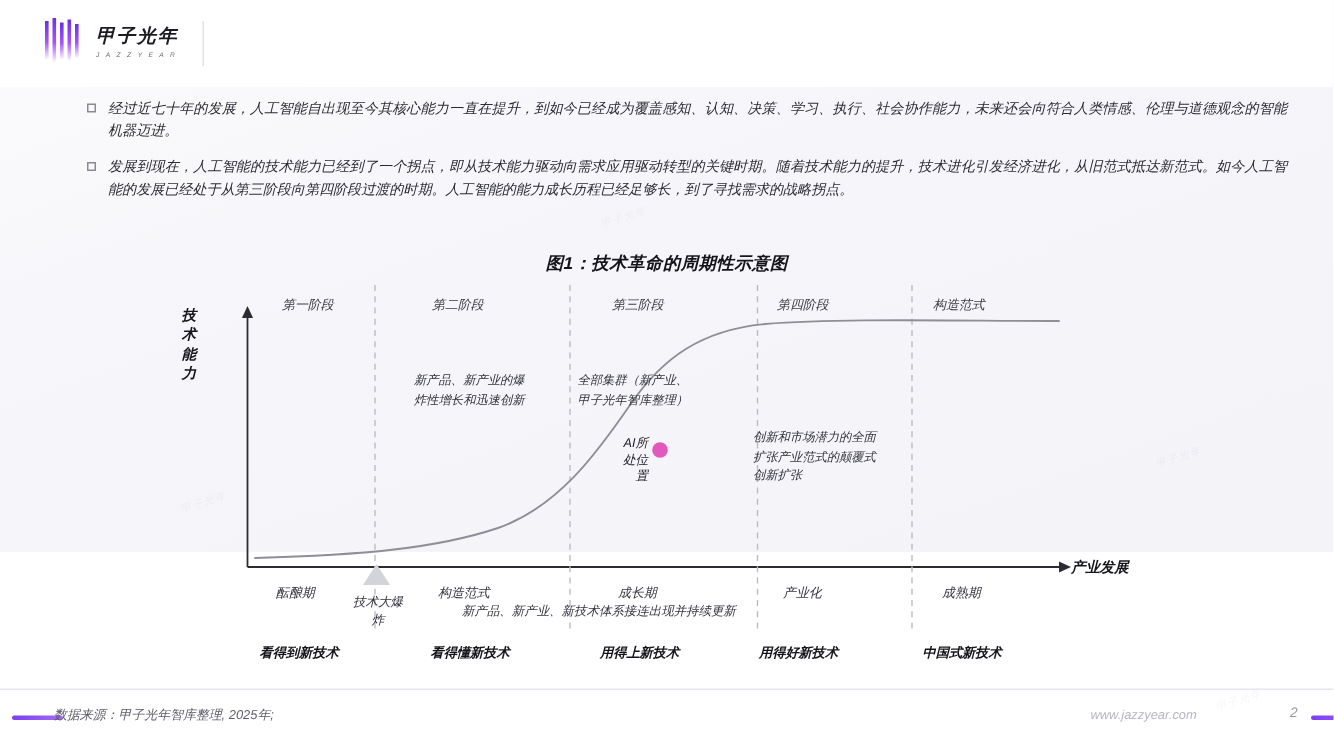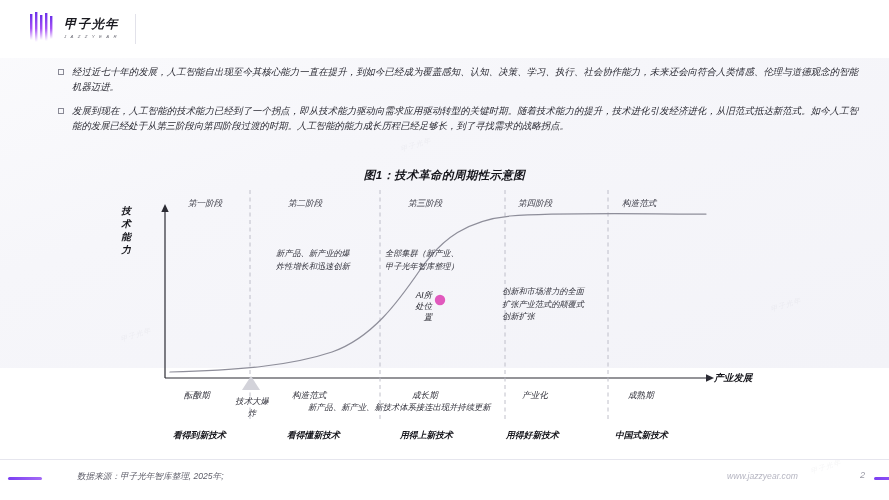"数据来源：甲子光年智库整理, 2025年;" .footer-src { margin-left: 41px -> none }
